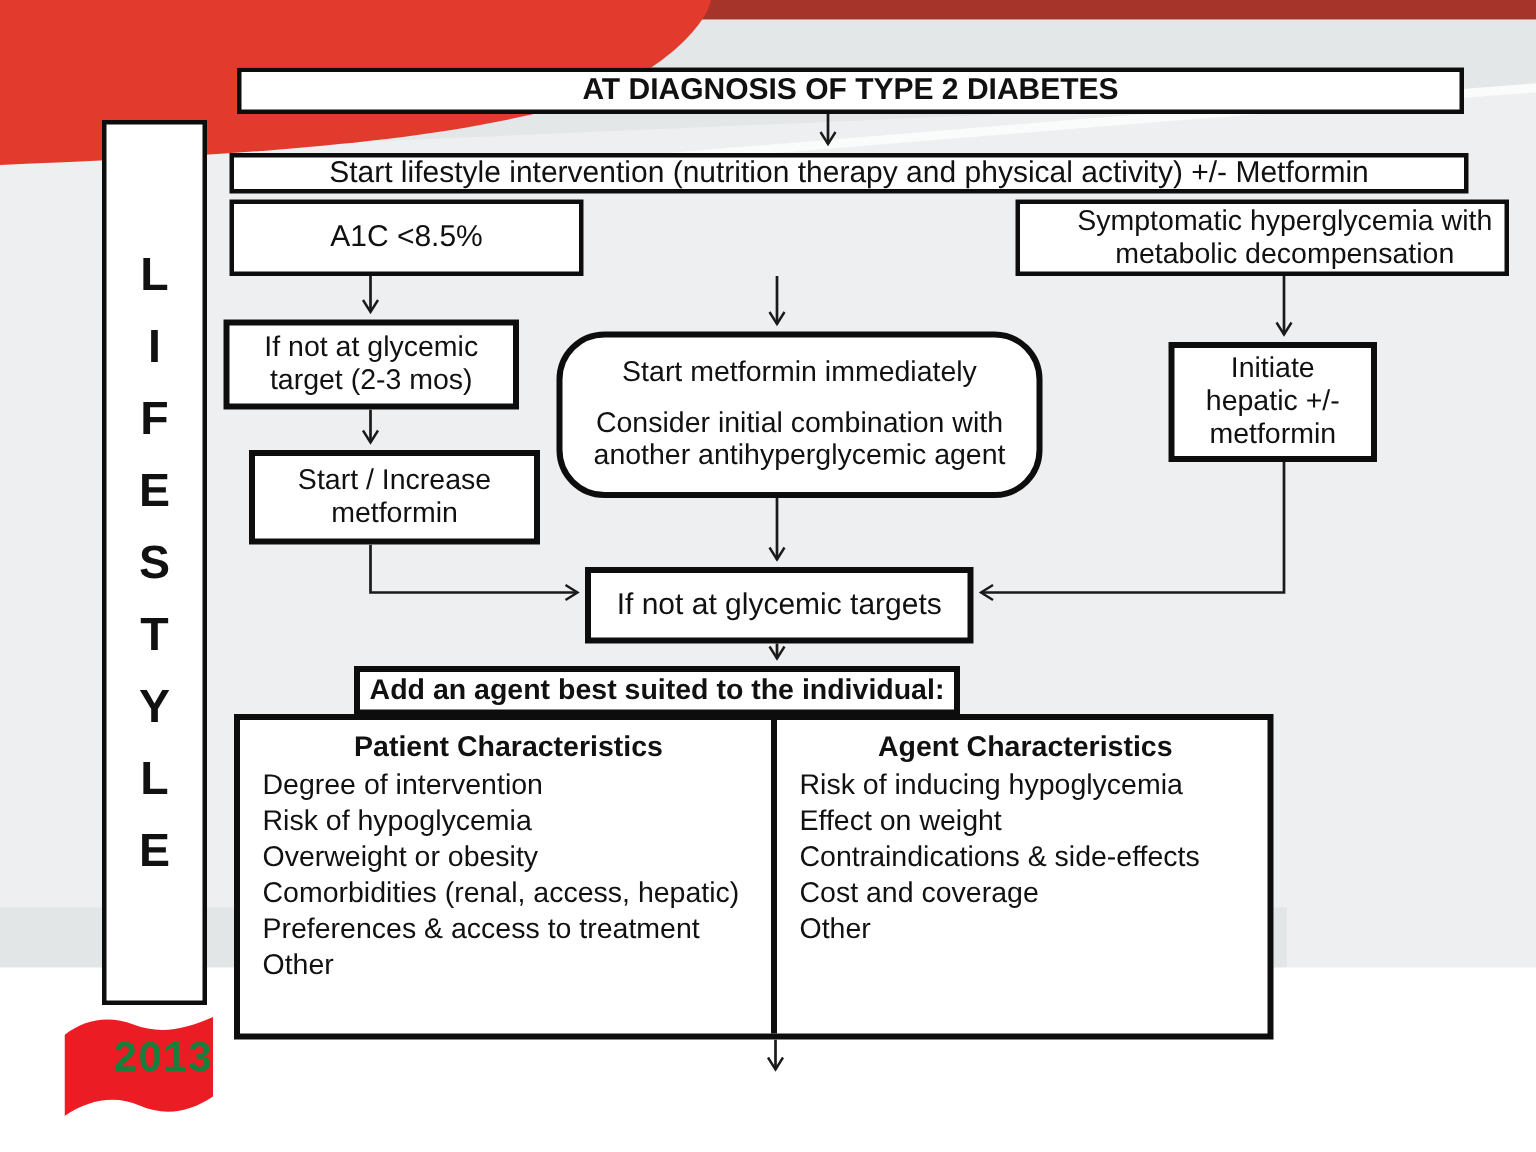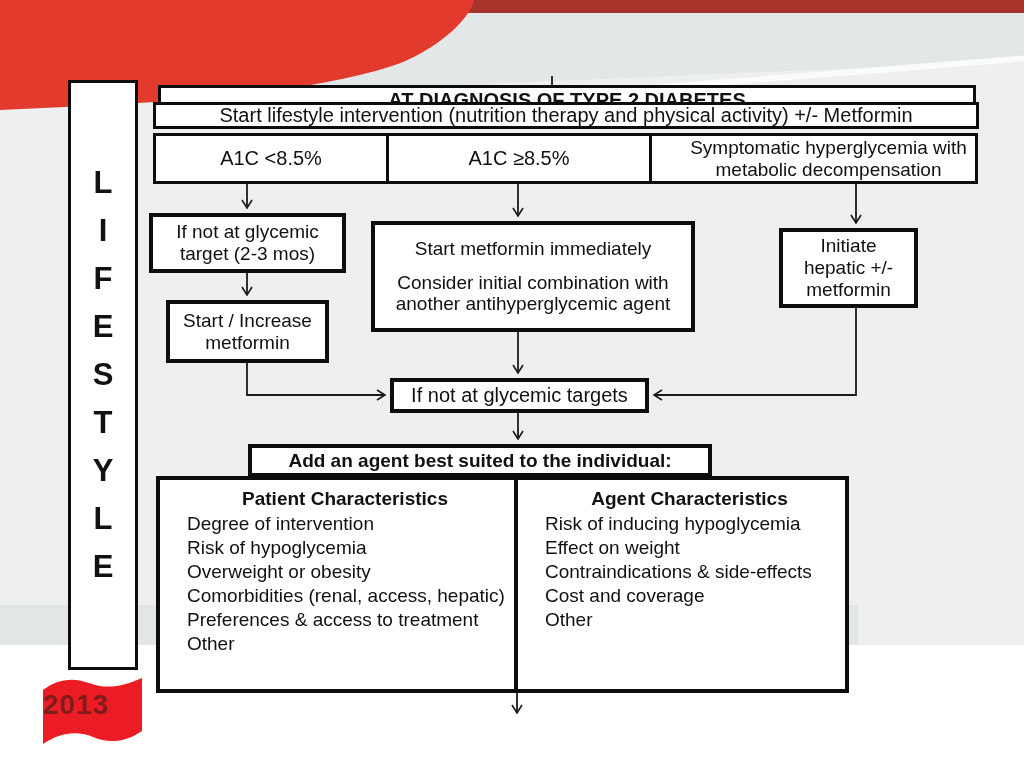"AT DIAGNOSIS OF TYPE 2" #b-diagnosis { margin-top: 40px -> none }
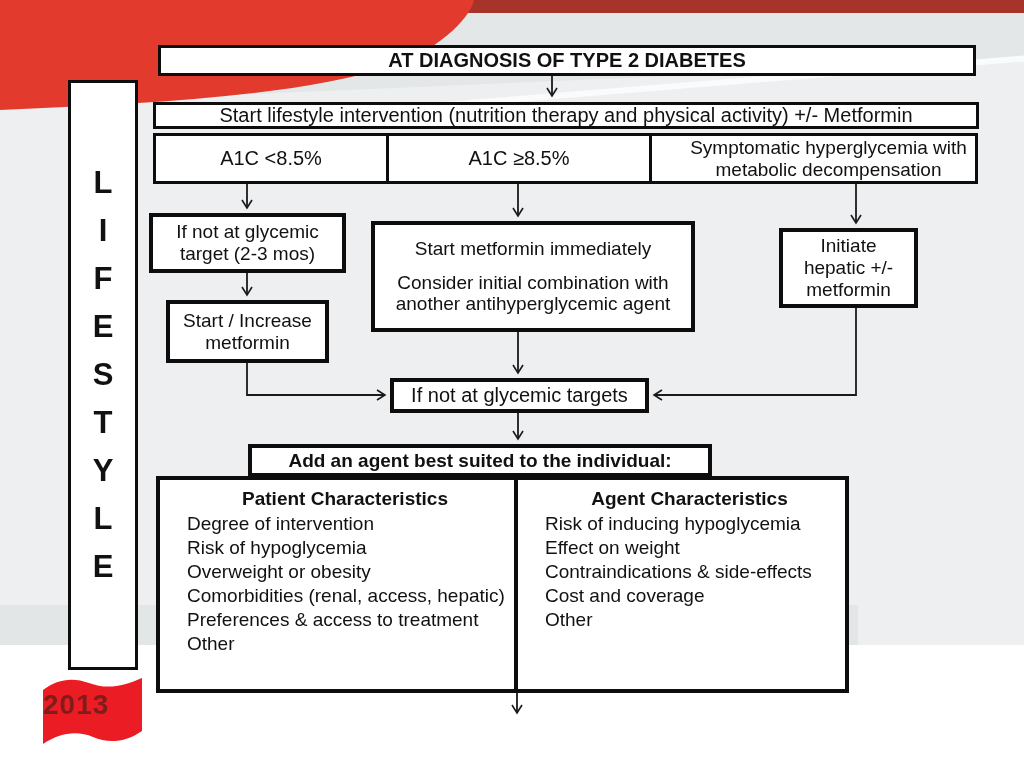"A1C ≥8.5%" div.box { html: <div> <span>A1C ≥8.5%</span> </div> -> none }
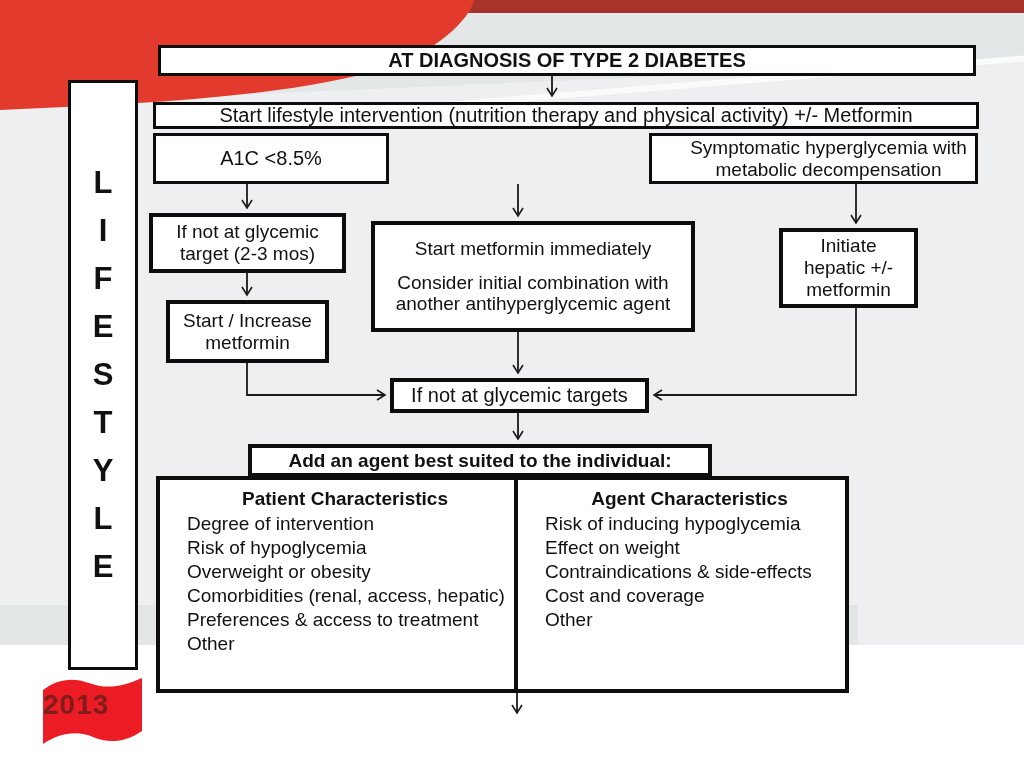"Symptomatic hyperglycemia with metabolic" #b-symptomatic { left: 649px -> 677px }
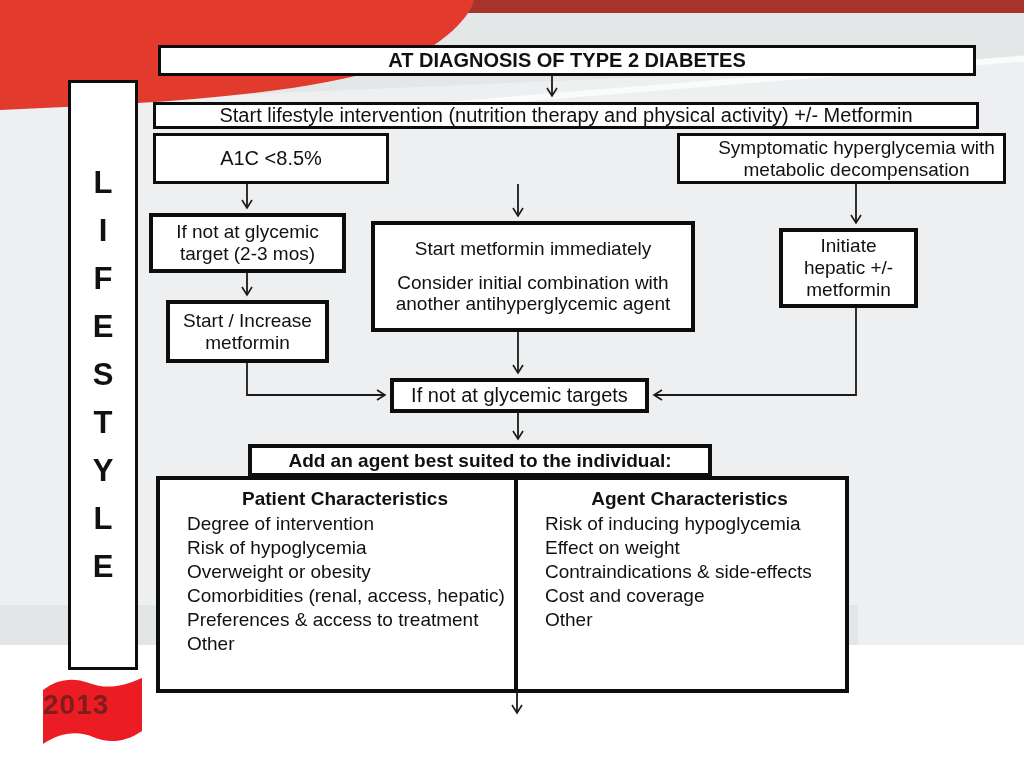"Start metformin immediately" #b-start-metformin { border-radius: none -> 32px }
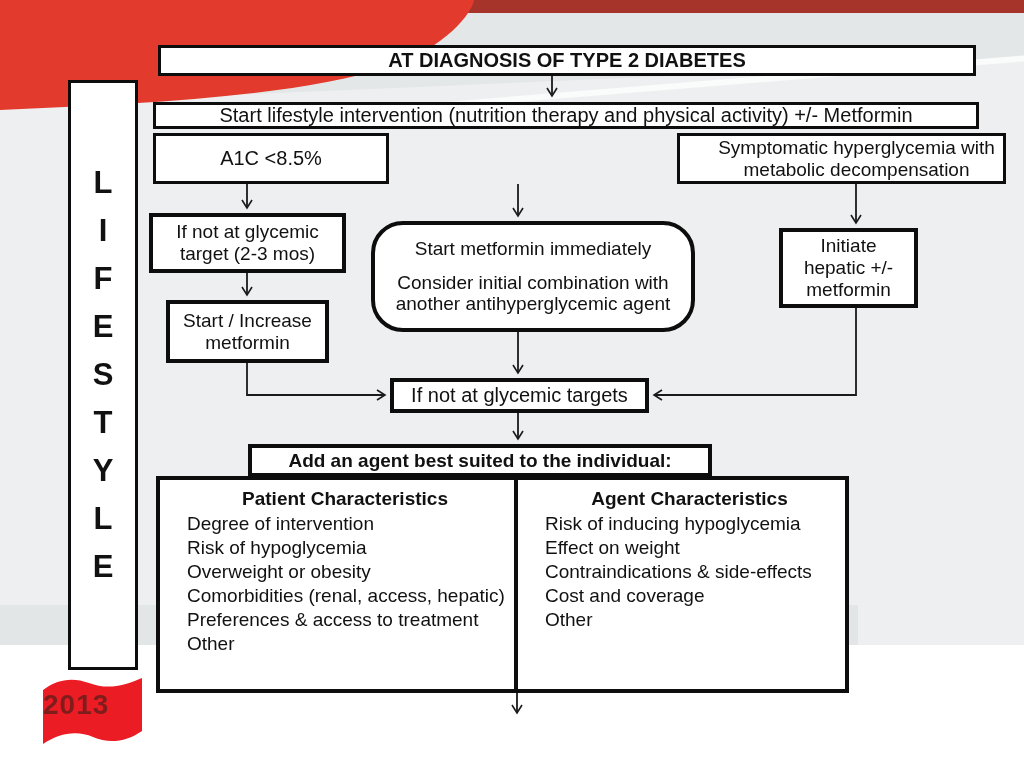"Start / Increase metformin" #b-start-increase { width: 163px -> 194px }
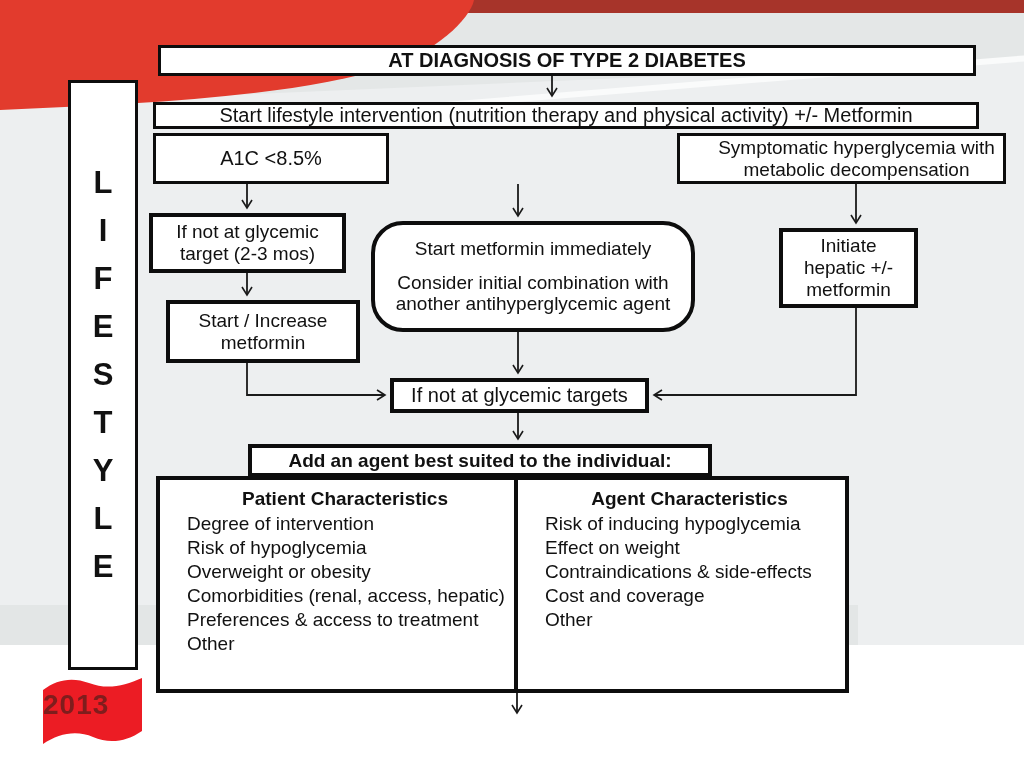"If not at glycemic targets" #b-not-targets { height: 35px -> 51px }
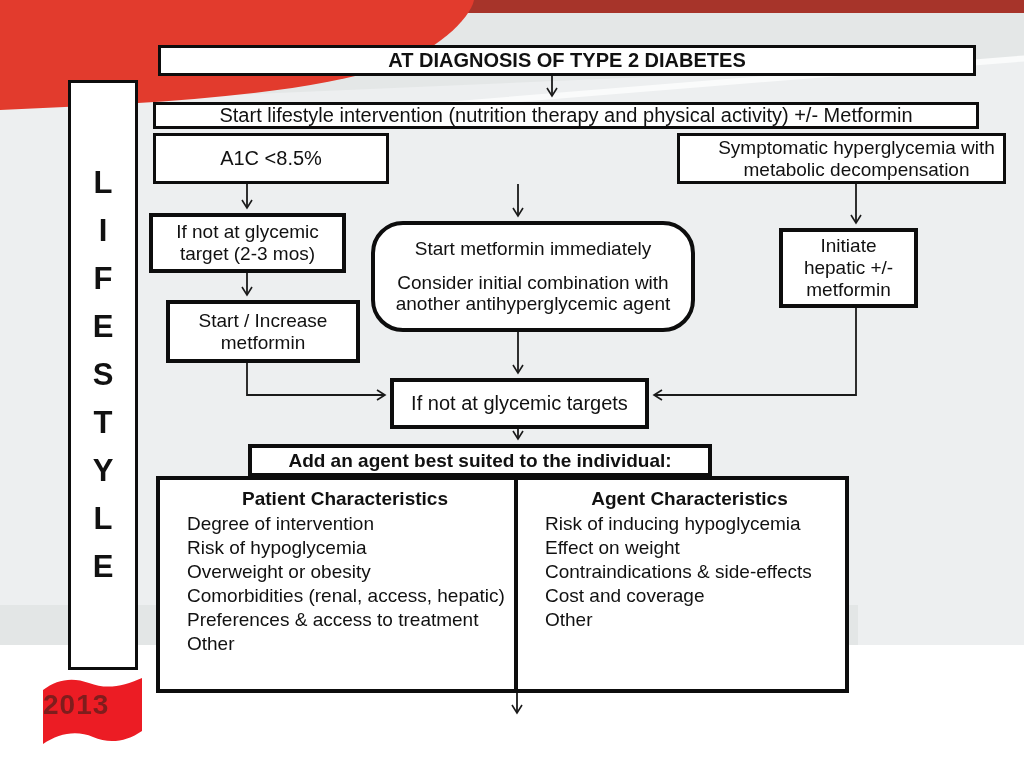"Add an agent best suited" #b-add-agent { left: 248px -> 236px; width: 464px -> 404px }
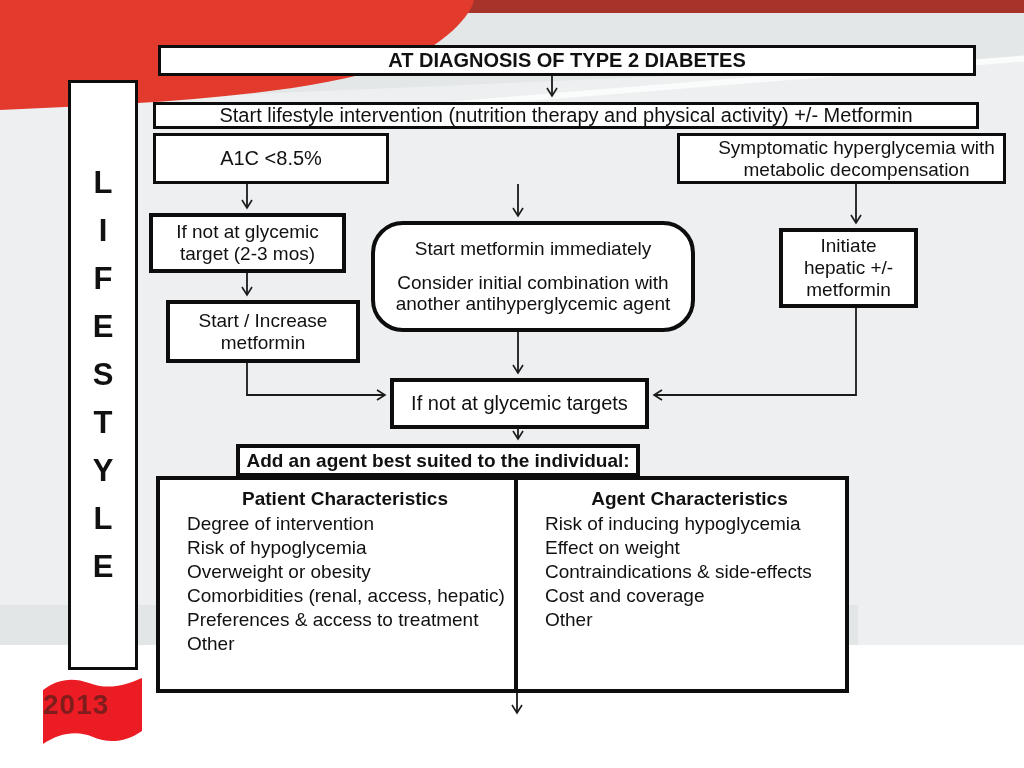"Patient Characteristics" .char-col { padding: 6px 0 0 16px -> 6px 0 0 4px }
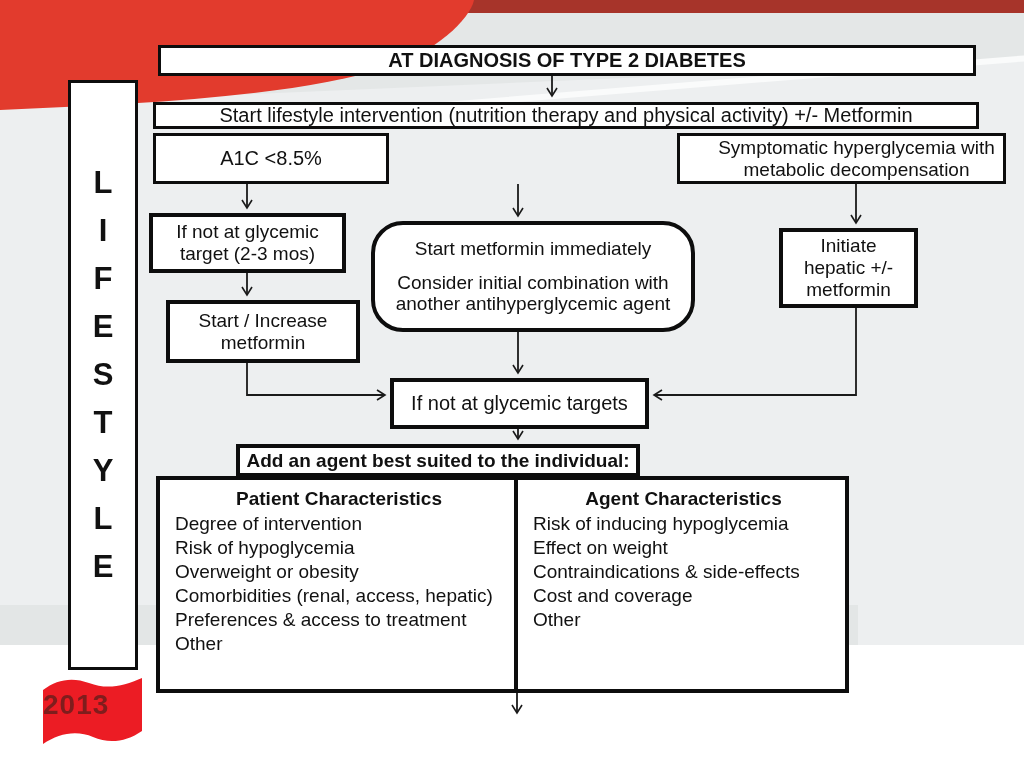"2013" .flag .flag-year { color: #7f1d1d -> #15803d; text-align: left -> right }
